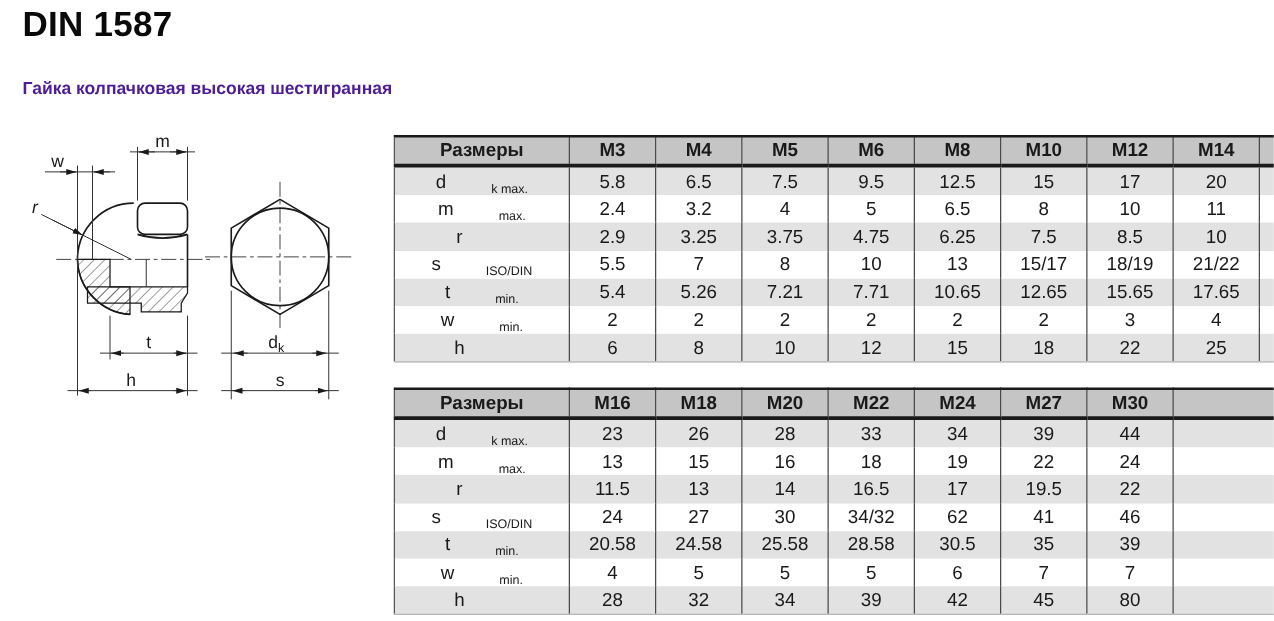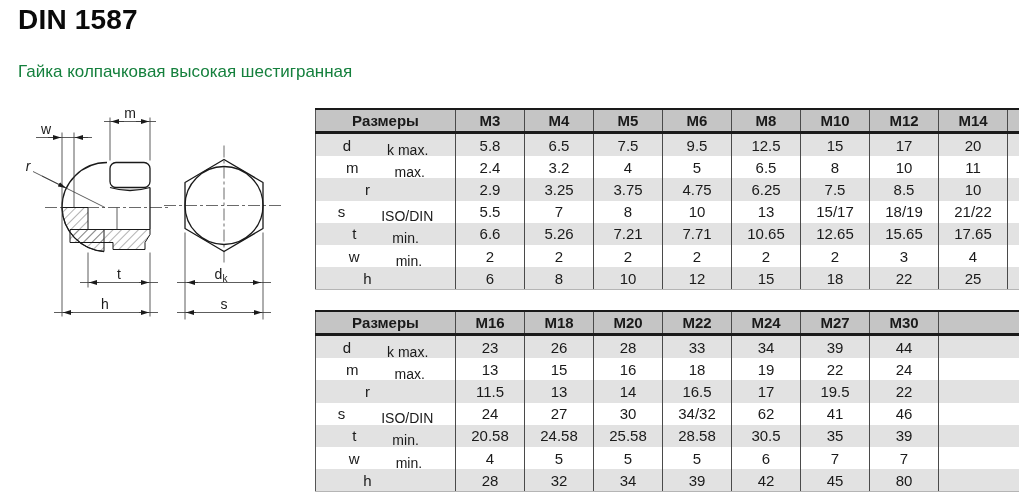"Гайка колпачковая высокая шестигранная" .page-subtitle { color: #15803d -> #4c1d95; font-size: 17px -> 14px; font-weight: none -> bold }
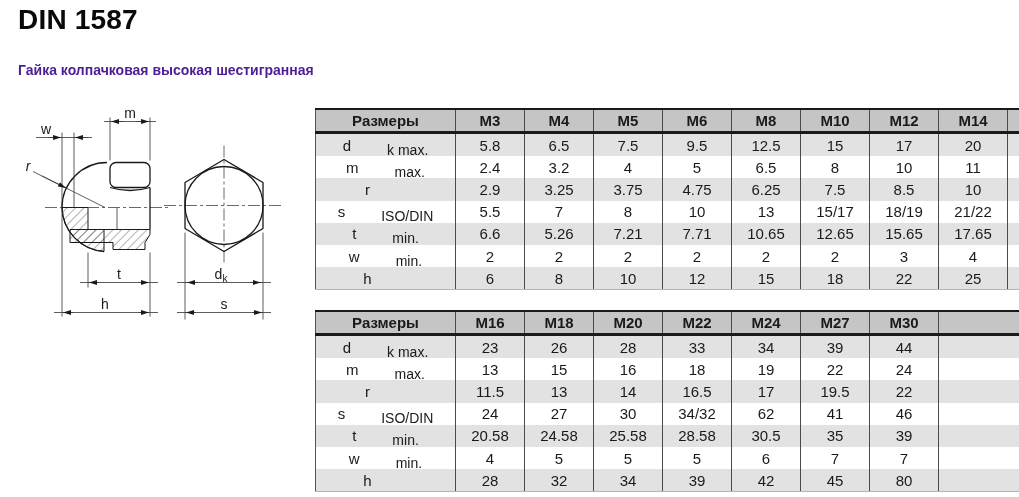"k max." table.dimtable td sub, table.dimtable th sub { font-size: 14px -> 10px }
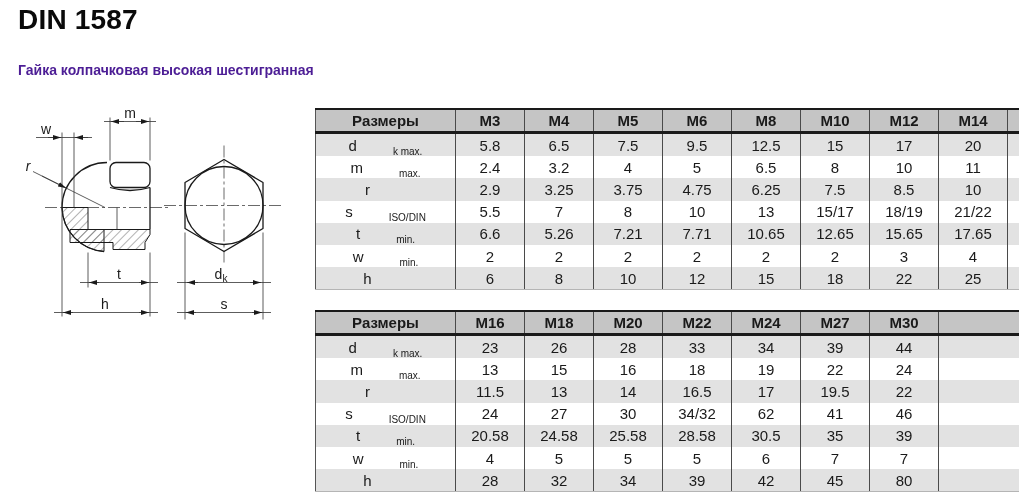"6.6" td { text: 6.6 -> 5.4 }
